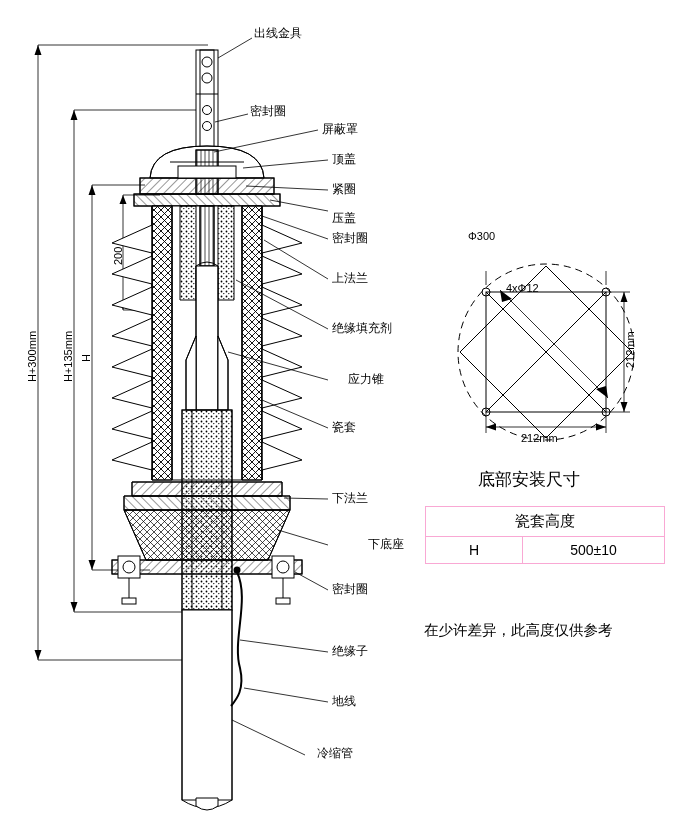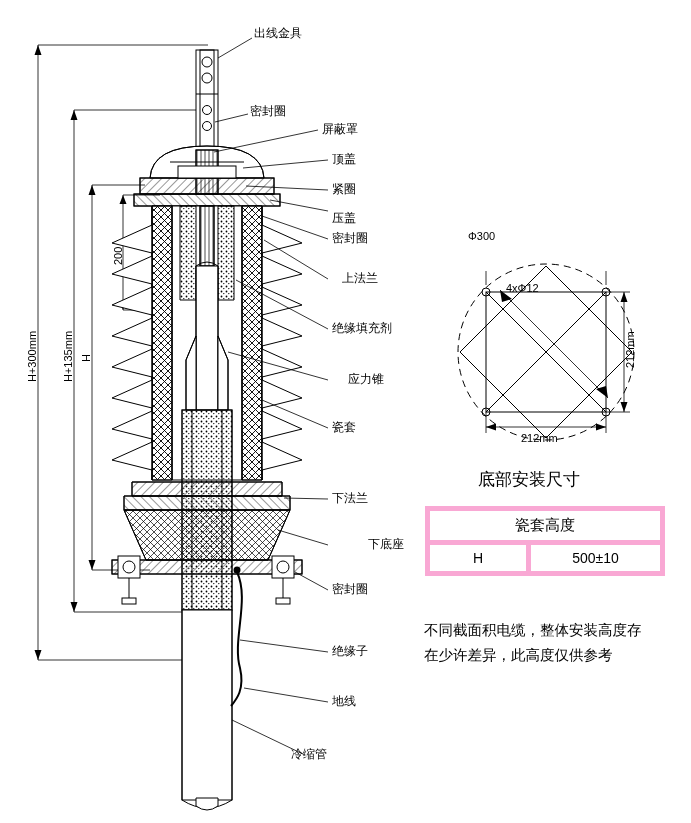"上法兰" div.lbl { left: 342px -> 332px }
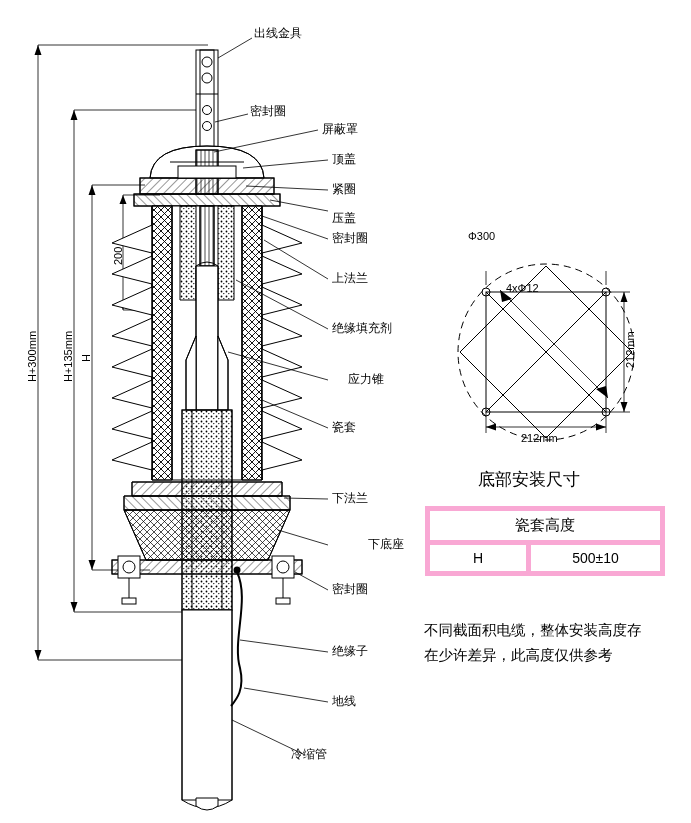"瓷套高度" .tbl td { border: 5px solid #f9a8d4 -> 1px solid #f9a8d4 }
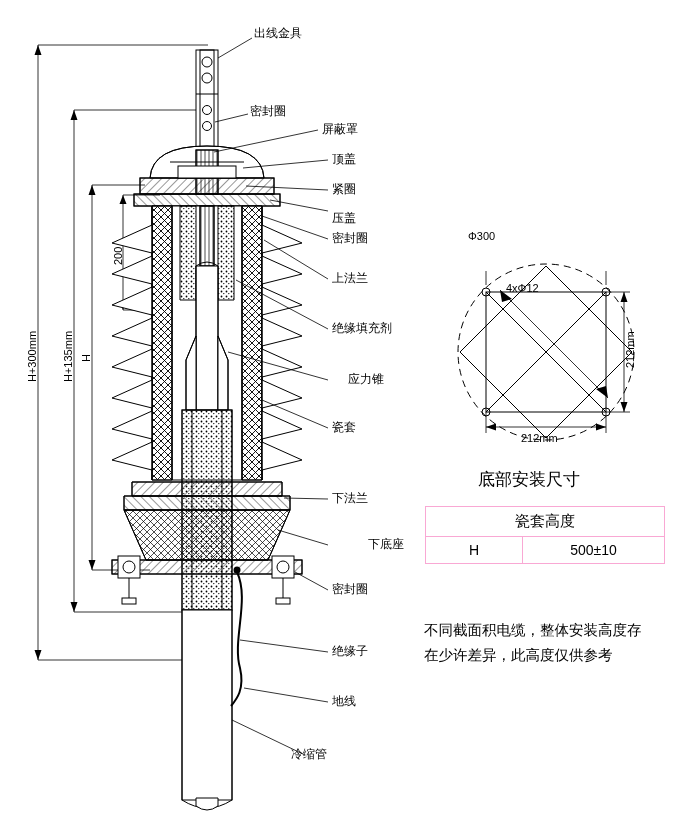"不同截面积电缆，整体安装高度存" div { html: <div>不同截面积电缆，整体安装高度存</div> -> none }
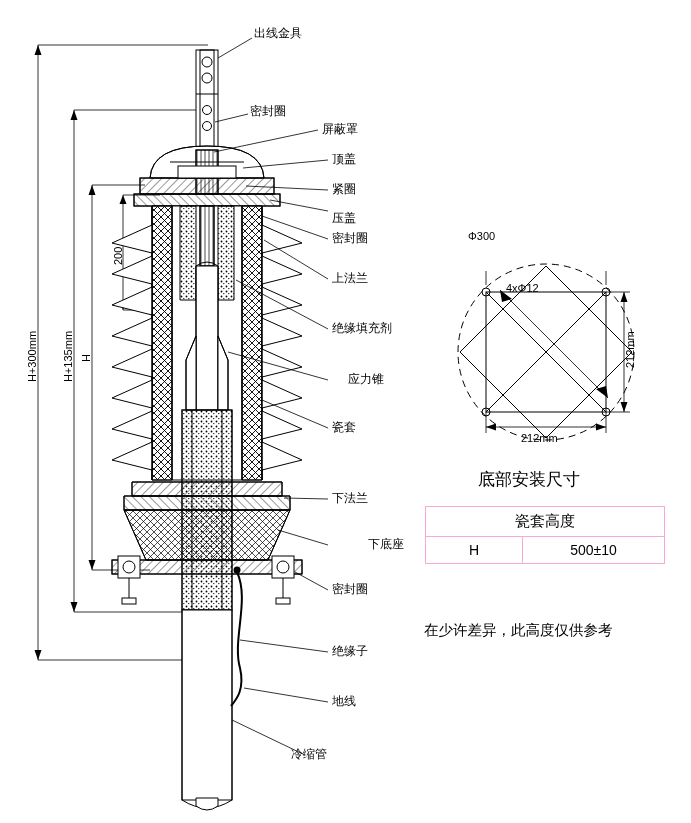"冷缩管" div.lbl { font-family: none -> Liberation Mono, monospace; left: 291px -> 317px }
